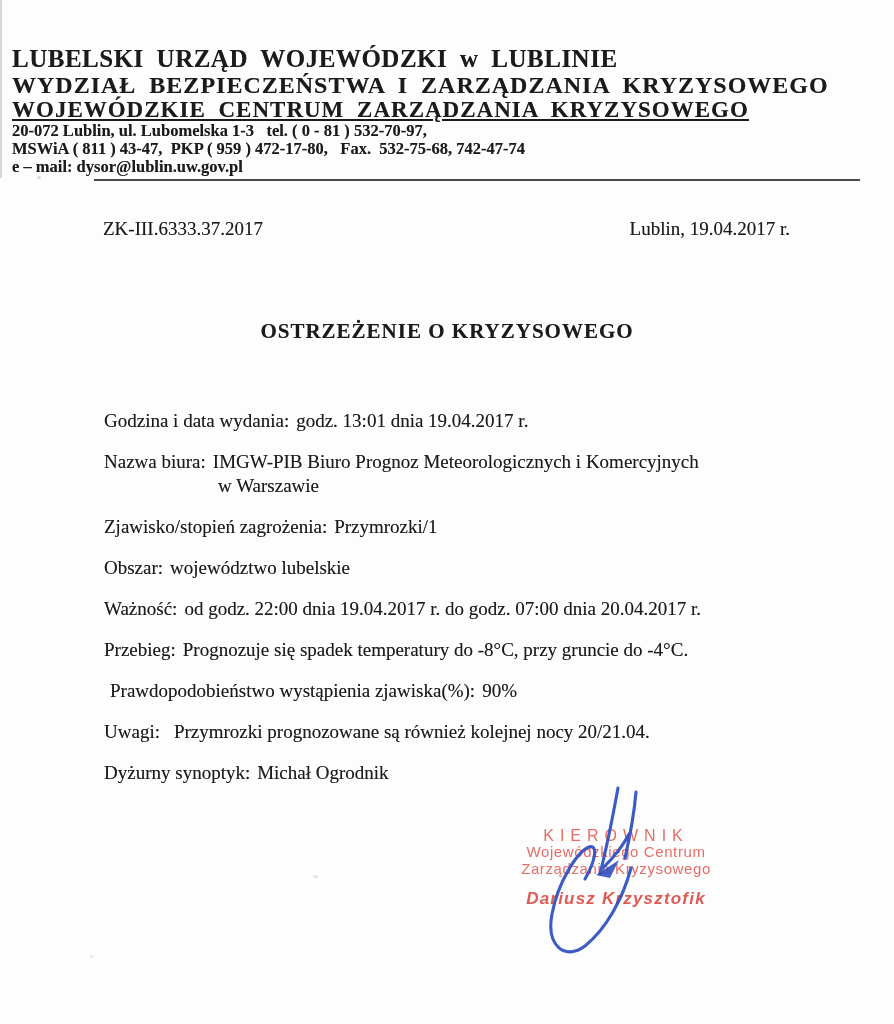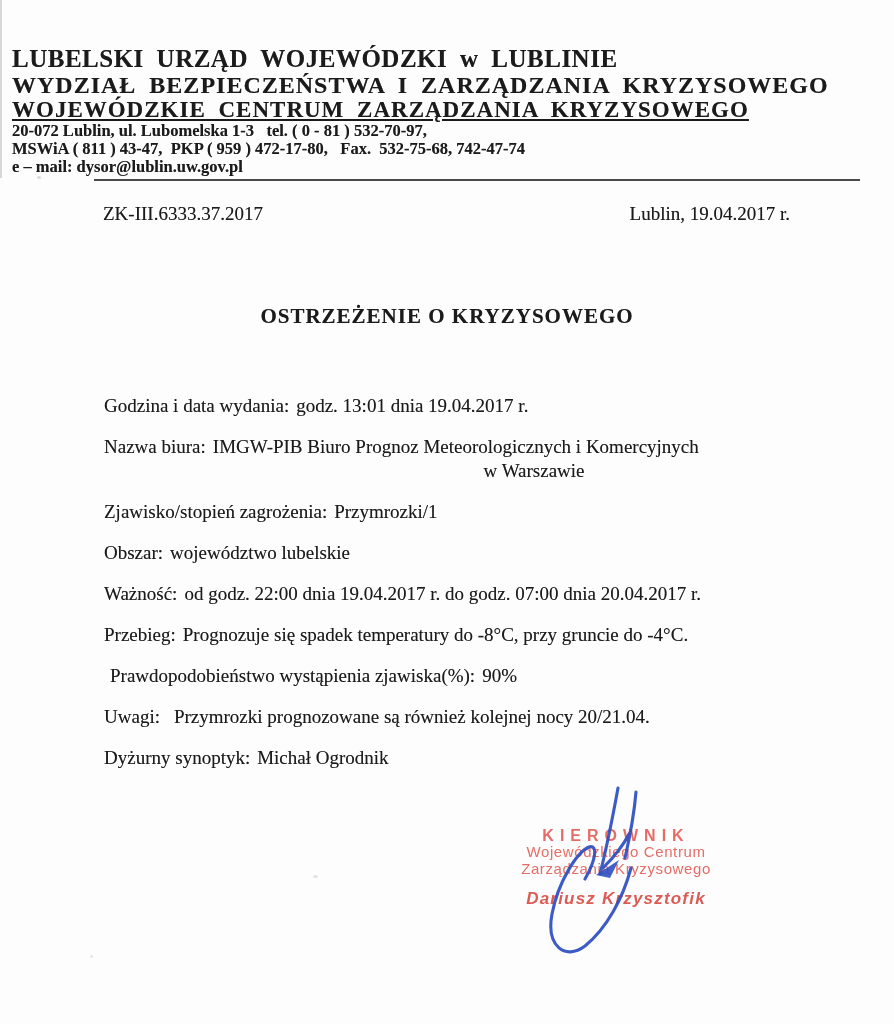"ZK-III.6333.37.2017" .ref-row { margin-top: 22px -> 37px }
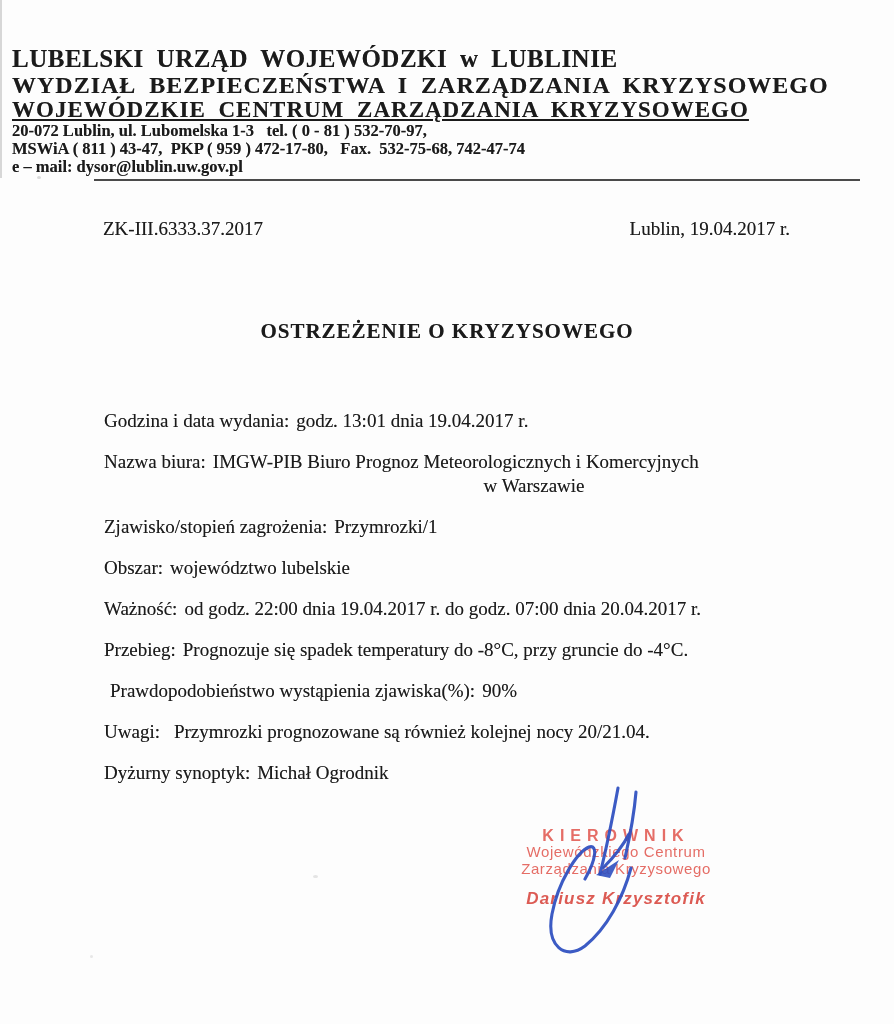"w Warszawie" .cont-line { text-align: center -> none }
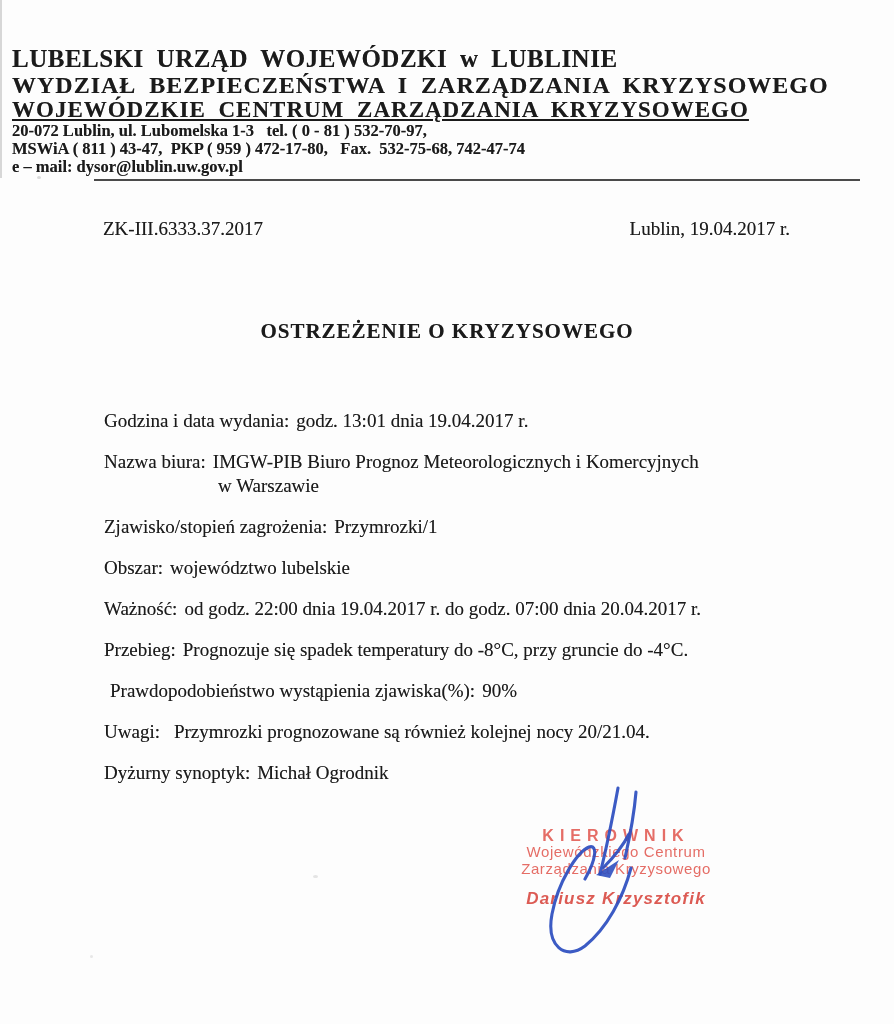"KIEROWNIK" .stamp-l1 { font-weight: bold -> normal }
